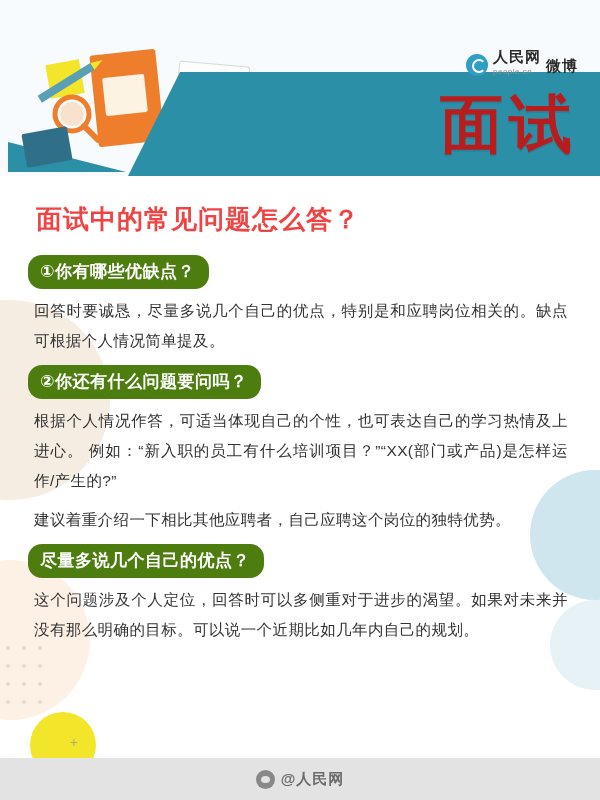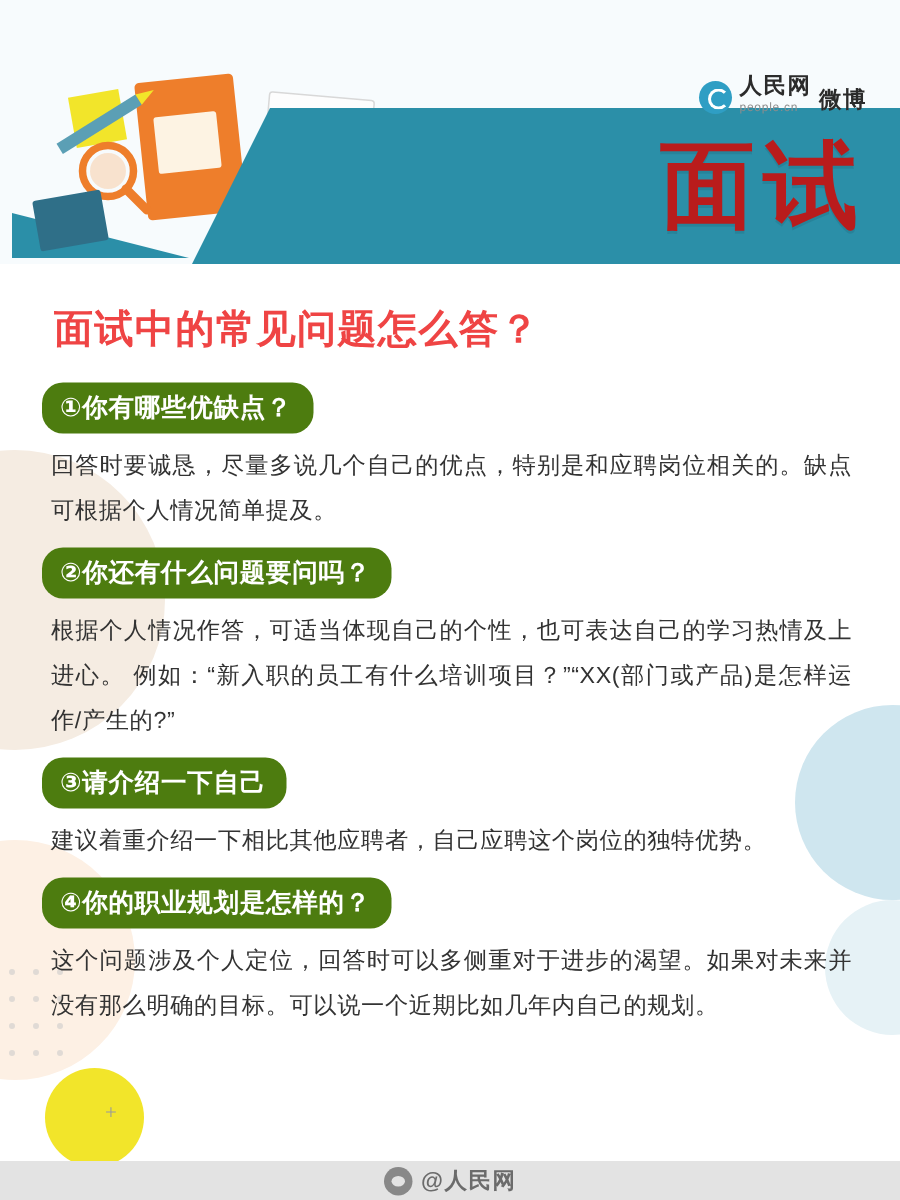"③请介绍一下自己" div.q-pill { html: <div>③请介绍一下自己</div> -> none }
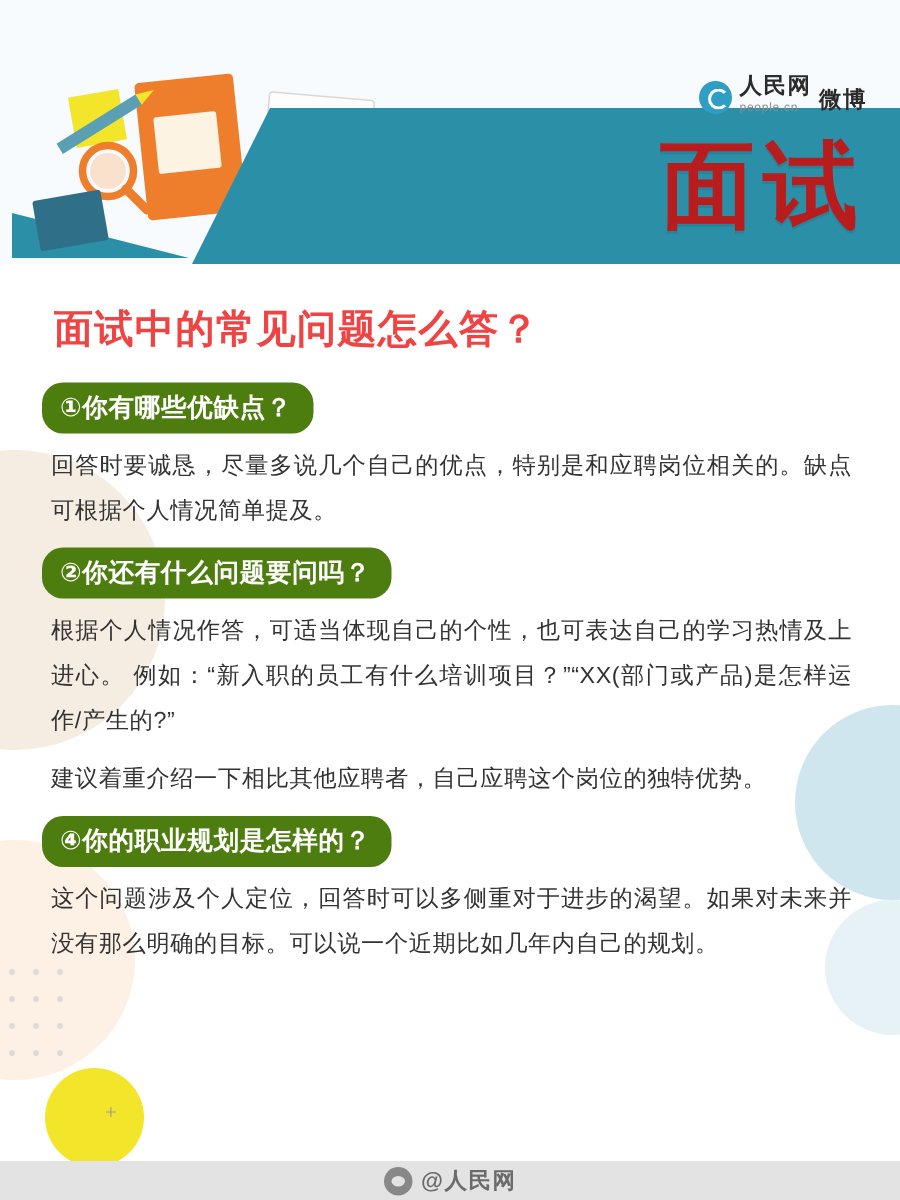"④你的职业规划是怎样的？" div.q-pill { text: ④你的职业规划是怎样的 -> 尽量多说几个自己的优点 }
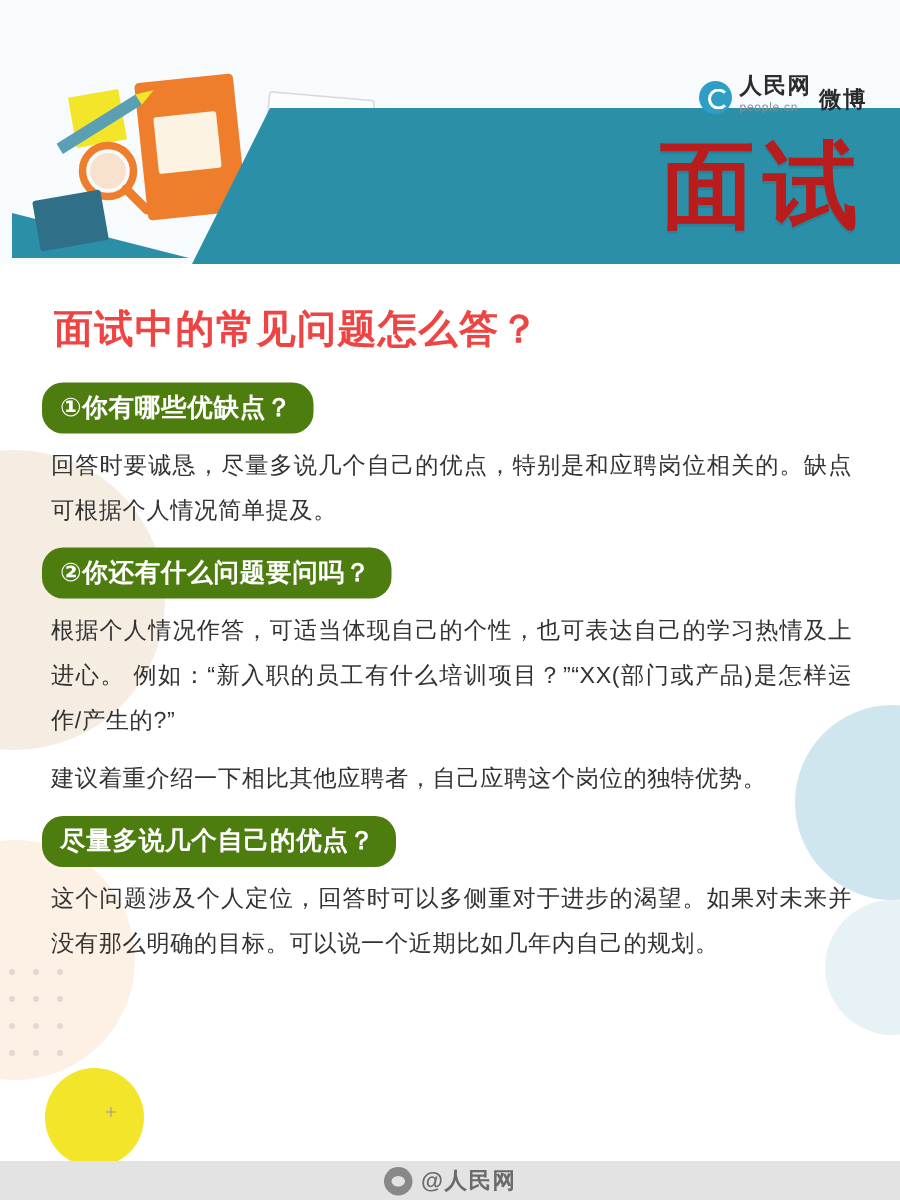"@人民网" .footer { height: 26px -> 42px }
